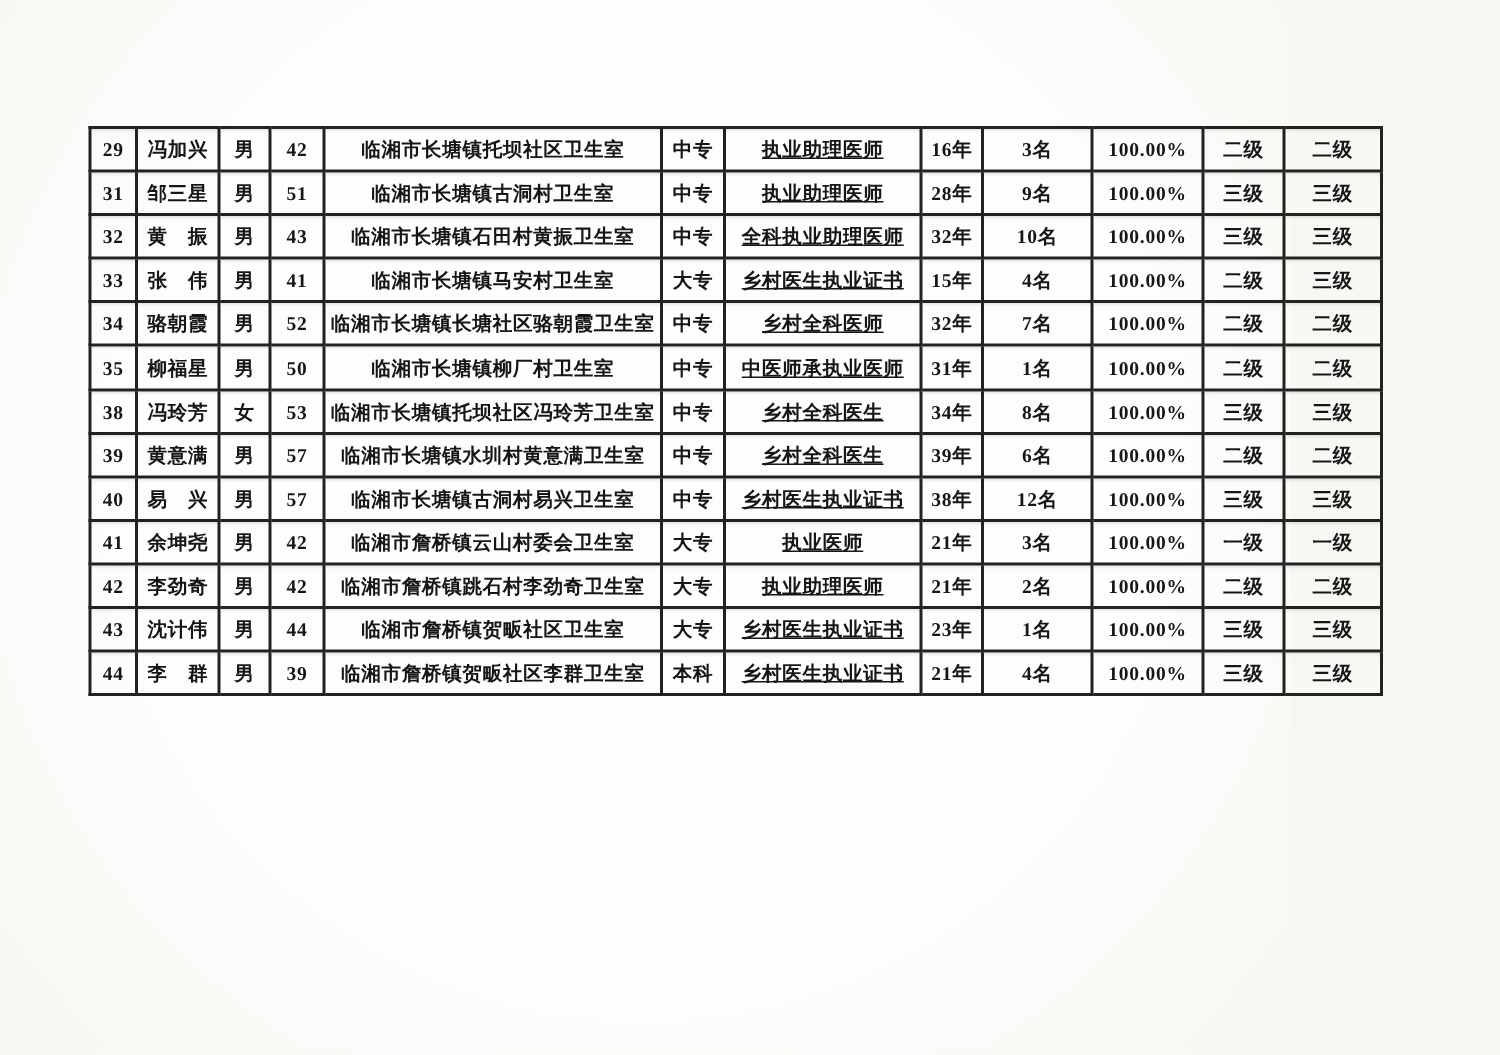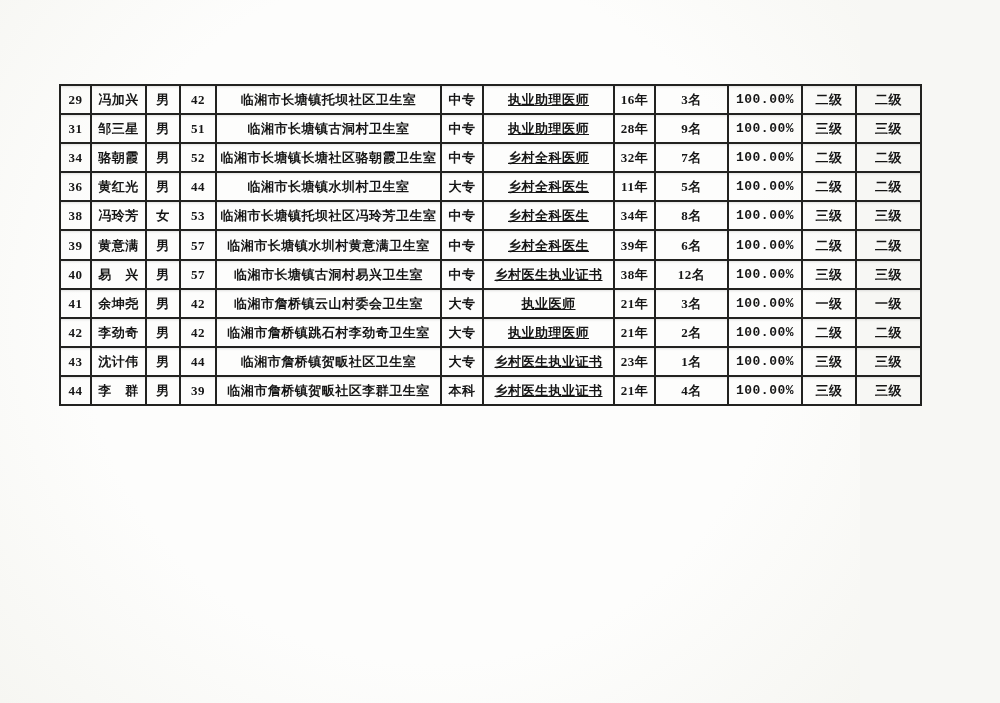"100.00%" td.c-pass { font-family: Liberation Mono, monospace -> Liberation Serif, serif }
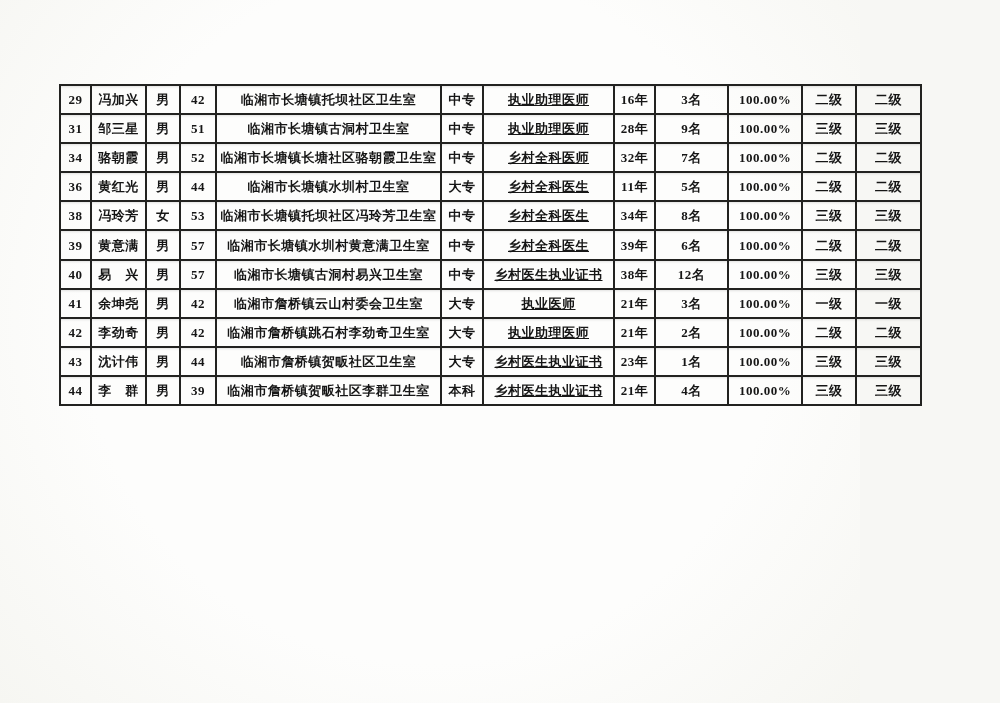"32" tr { html: none -> <tr> <td>32</td> <td>黄 振</td> <td>男</td> <td>43</td> <td>临湘市长塘镇石田村黄振卫生室</td> <td>中专</td> <td>全科执业助理医师</td> <td>32年</td> <td>10名</td> <td>100.00%</td> <td>三级</td> <td>三级</td> </tr> }
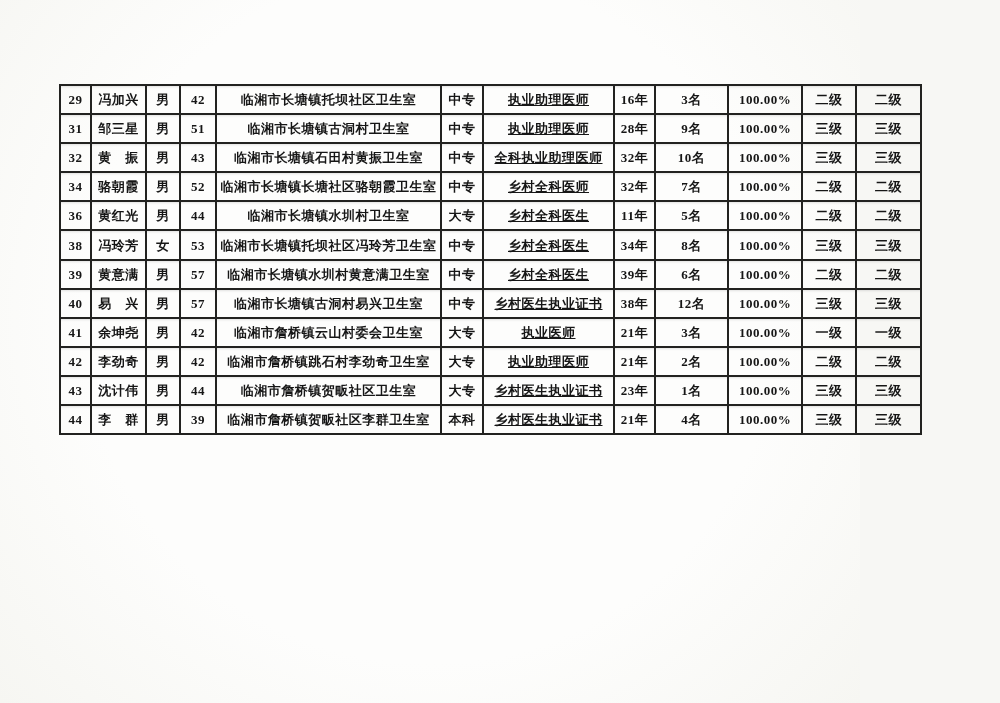"33" tr { html: none -> <tr> <td>33</td> <td>张 伟</td> <td>男</td> <td>41</td> <td>临湘市长塘镇马安村卫生室</td> <td>大专</td> <td>乡村医生执业证书</td> <td>15年</td> <td>4名</td> <td>100.00%</td> <td>二级</td> <td>三级</td> </tr> }
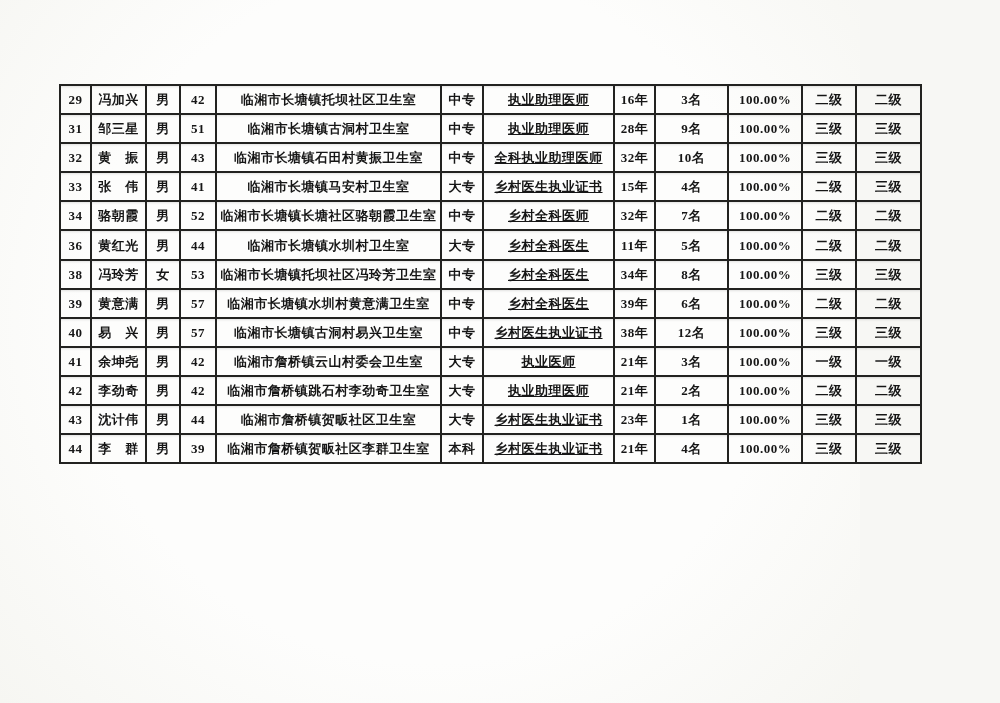"35" tr { html: none -> <tr> <td>35</td> <td>柳福星</td> <td>男</td> <td>50</td> <td>临湘市长塘镇柳厂村卫生室</td> <td>中专</td> <td>中医师承执业医师</td> <td>31年</td> <td>1名</td> <td>100.00%</td> <td>二级</td> <td>二级</td> </tr> }
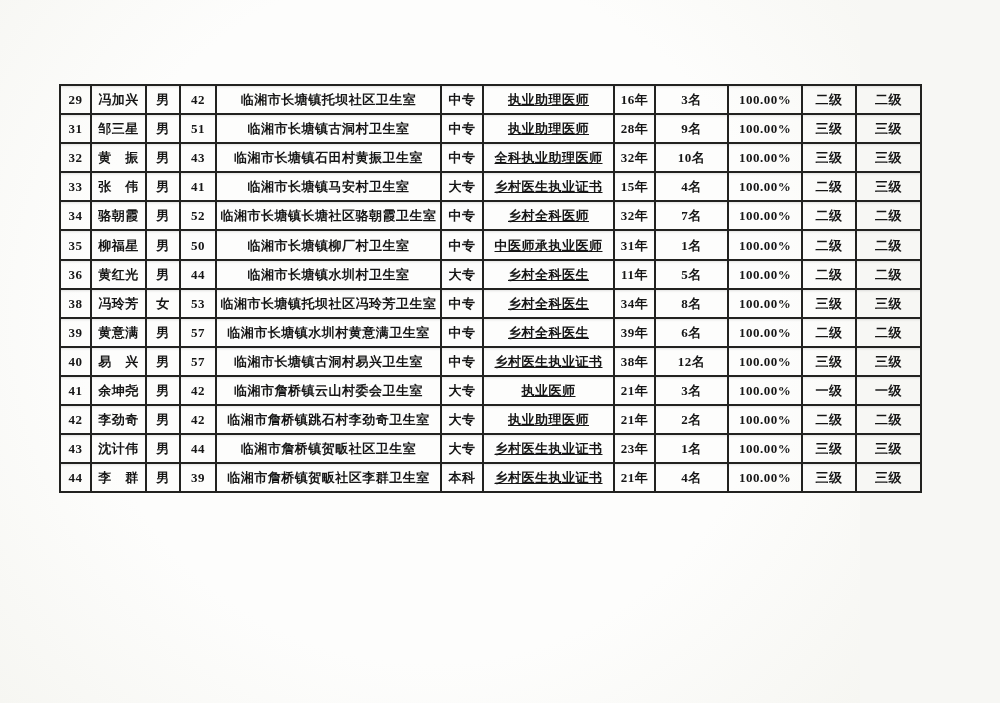"36" tr { html: <tr> <td>36</td> <td>黄红光</td> <td>男</td> <td>44</td> <td>临湘市长塘镇水圳村卫生室</td> <td>大专</td> <td>乡村全科医生</td> <td>11年</td> <td>5名</td> <td>100.00%</td> <td>二级</td> <td>二级</td> </tr> -> none }
